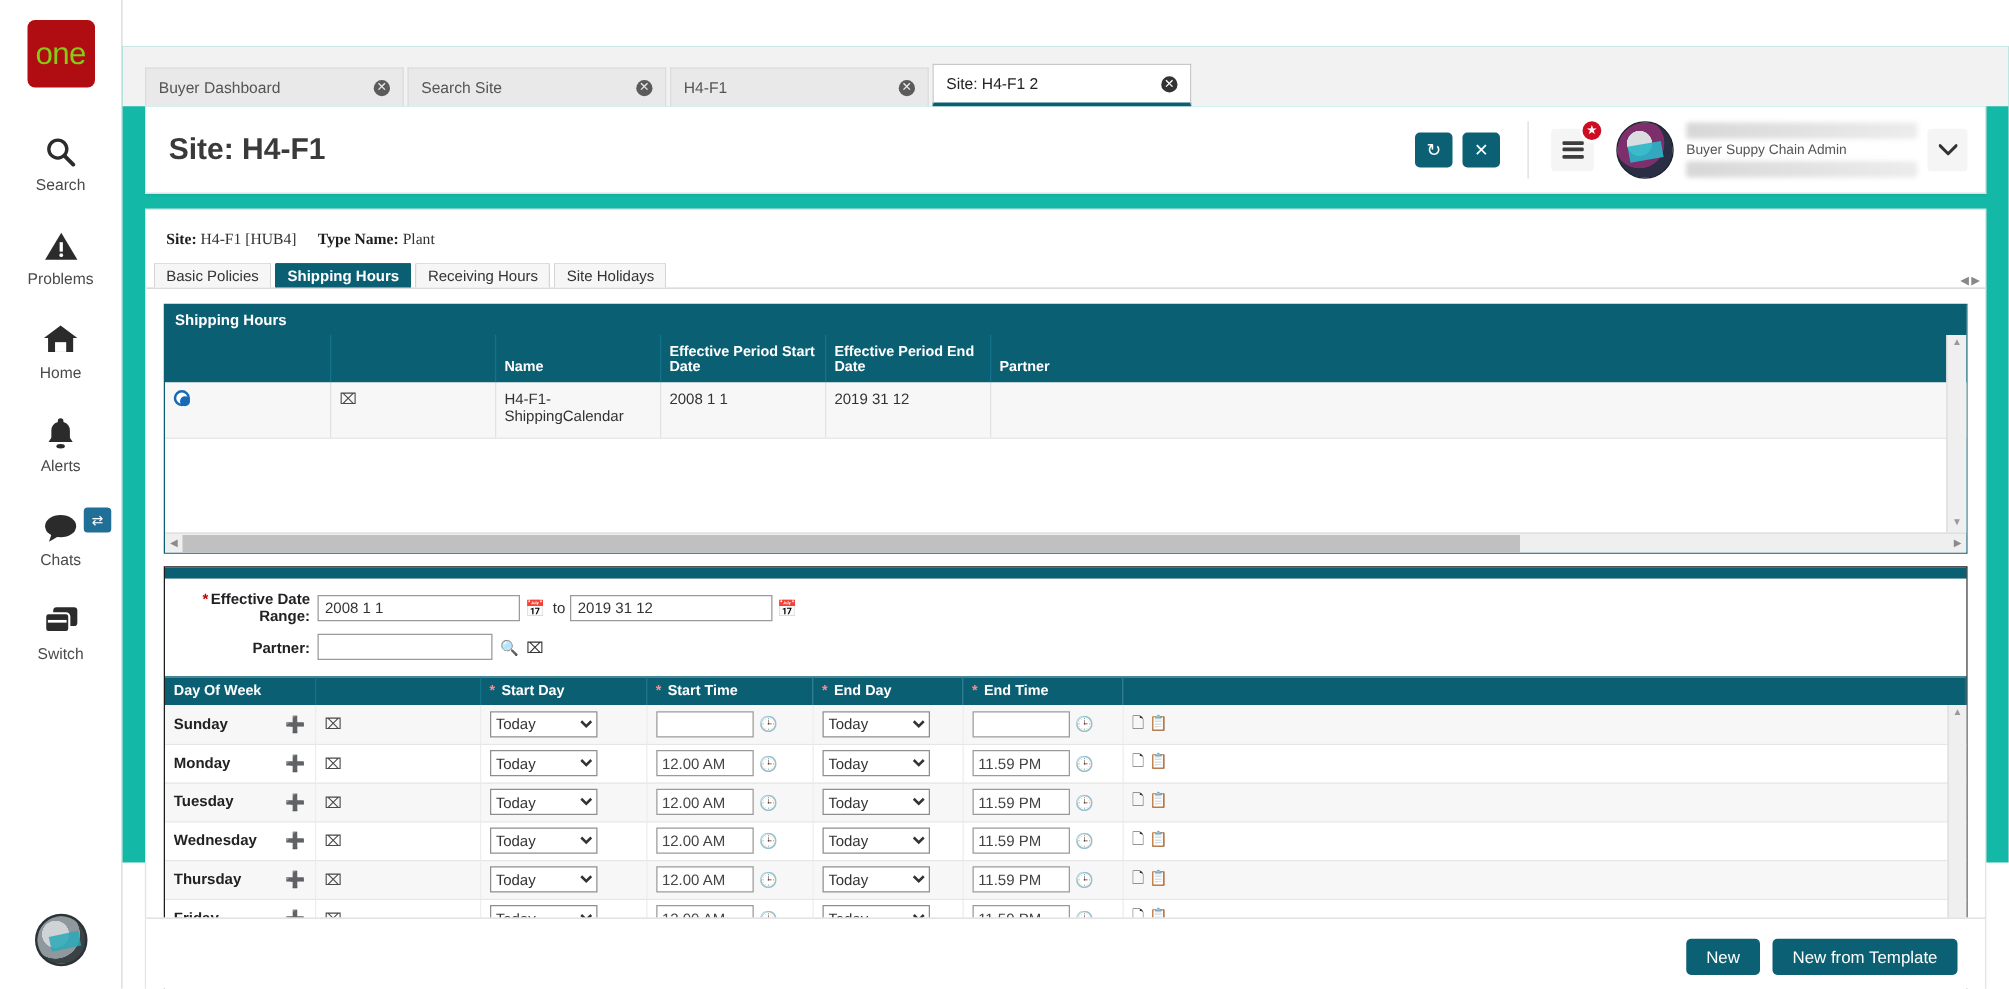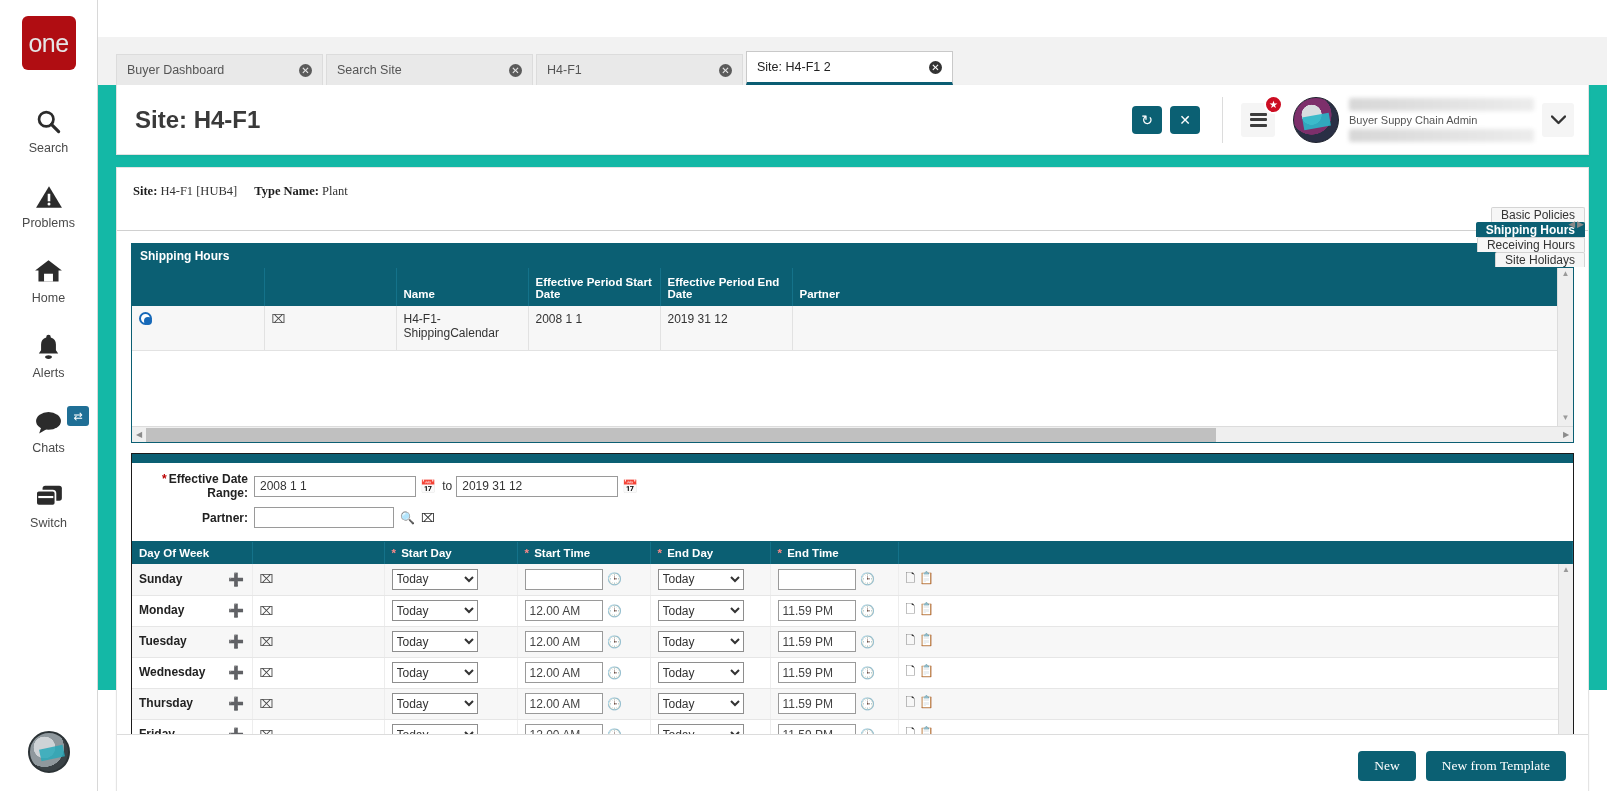"one" .logo-text { color: #e5e5e5 -> #84cc16 }
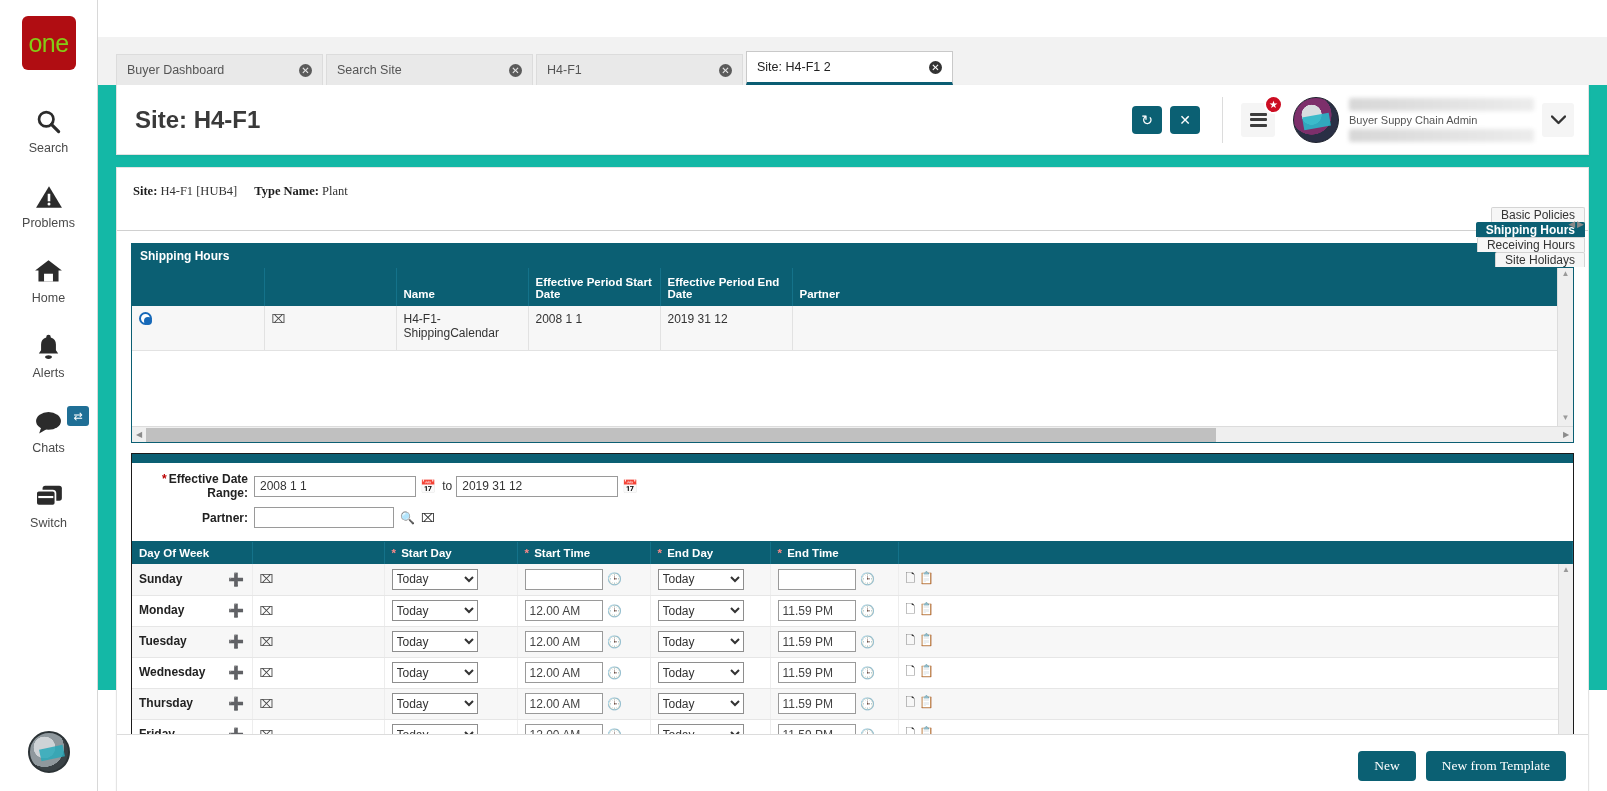"Basic Policies" .itabs { flex-direction: column -> none }
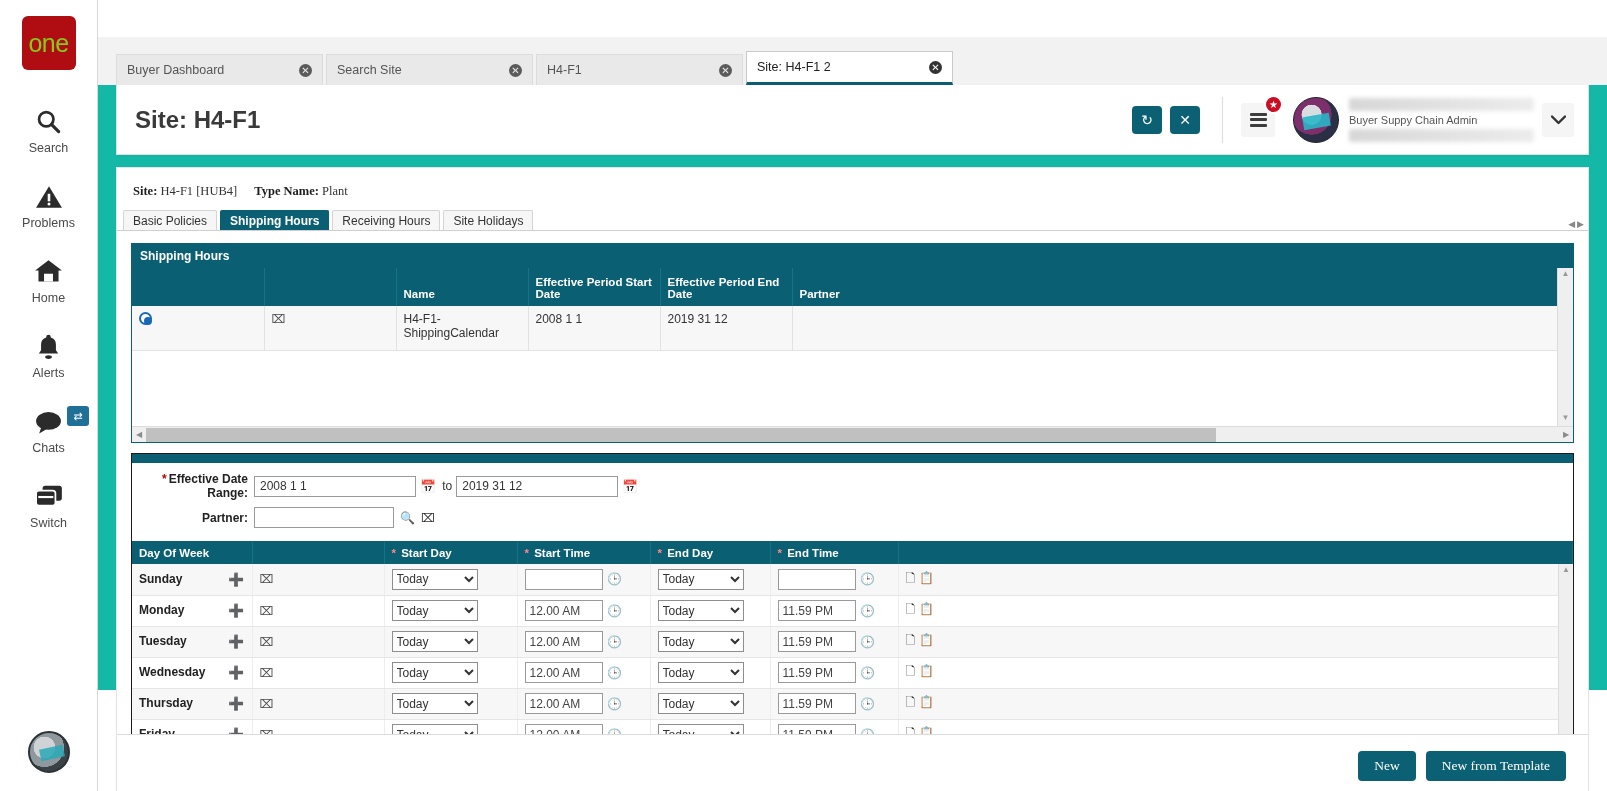"New" .btn { font-family: Liberation Serif, serif -> Liberation Sans, sans-serif }
